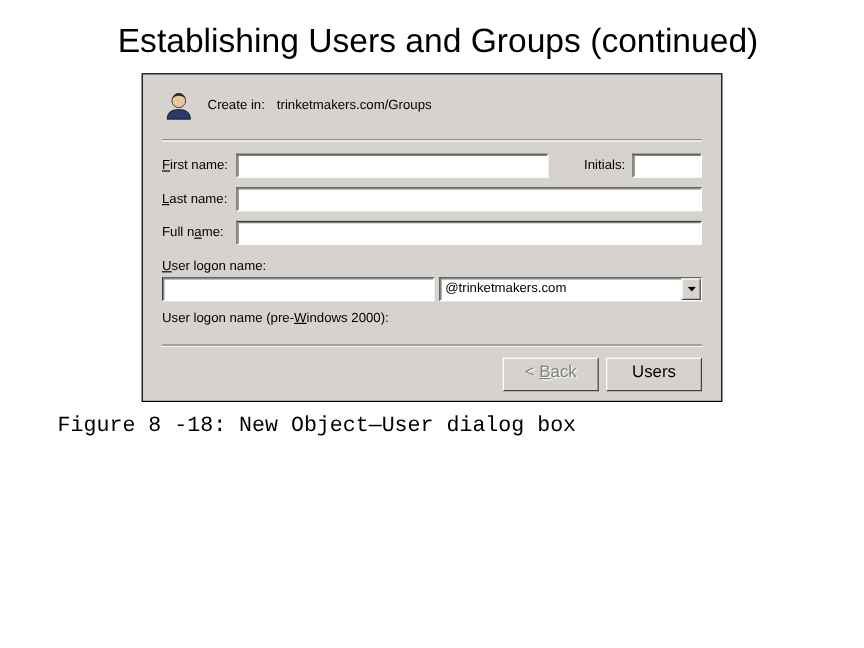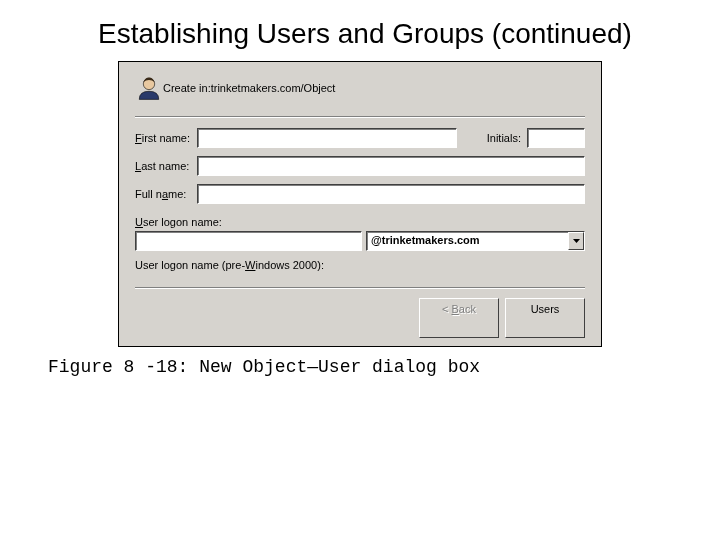"Create in:" .createin { gap: none -> 10px }
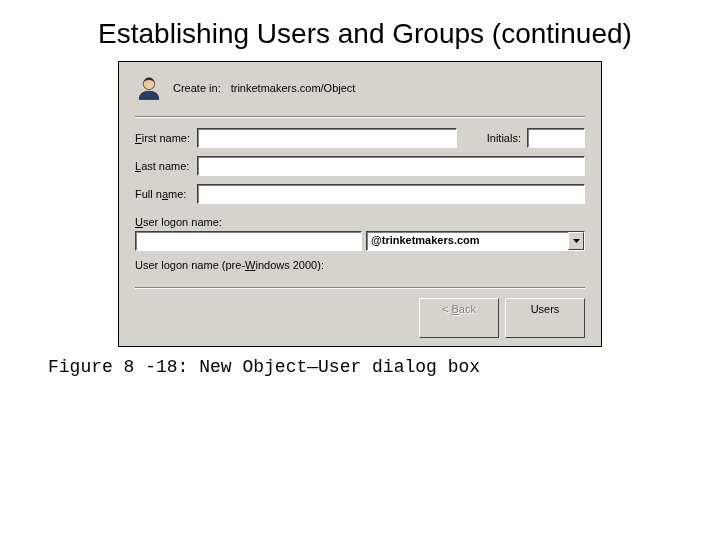"trinketmakers.com/Object" span { text: trinketmakers.com/Object -> trinketmakers.com/Groups }
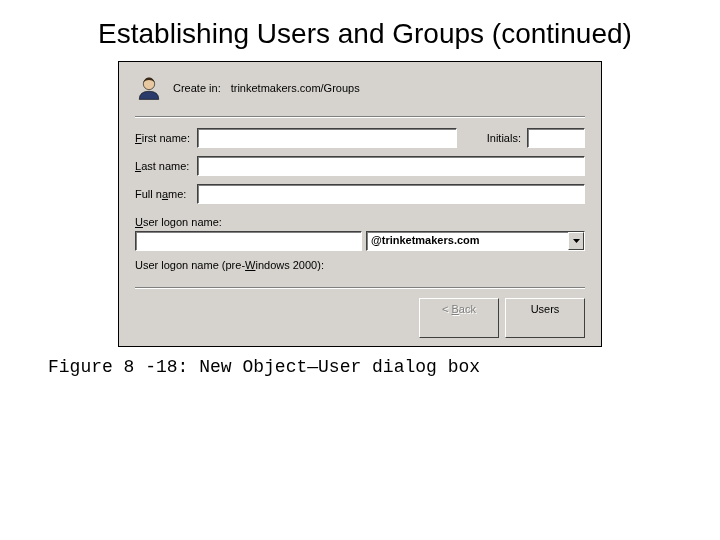"@trinketmakers.com" .dropdown { font-weight: bold -> none }
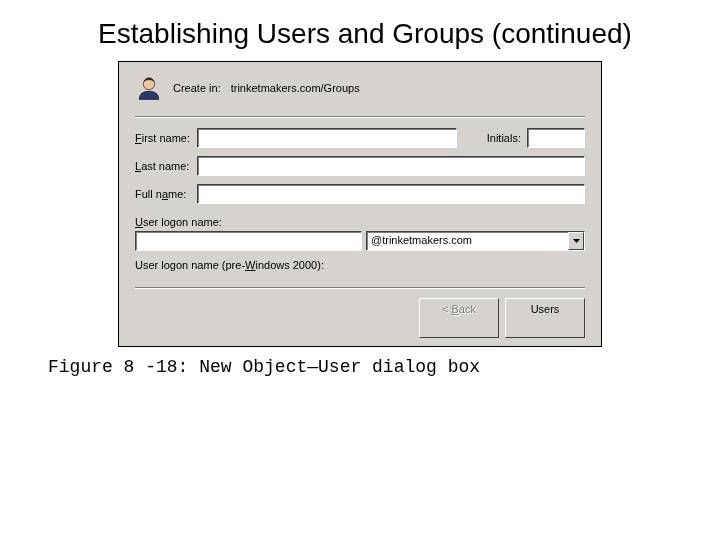"< Back" .btn { font-size: 11px -> 14px; height: 40px -> 28px }
